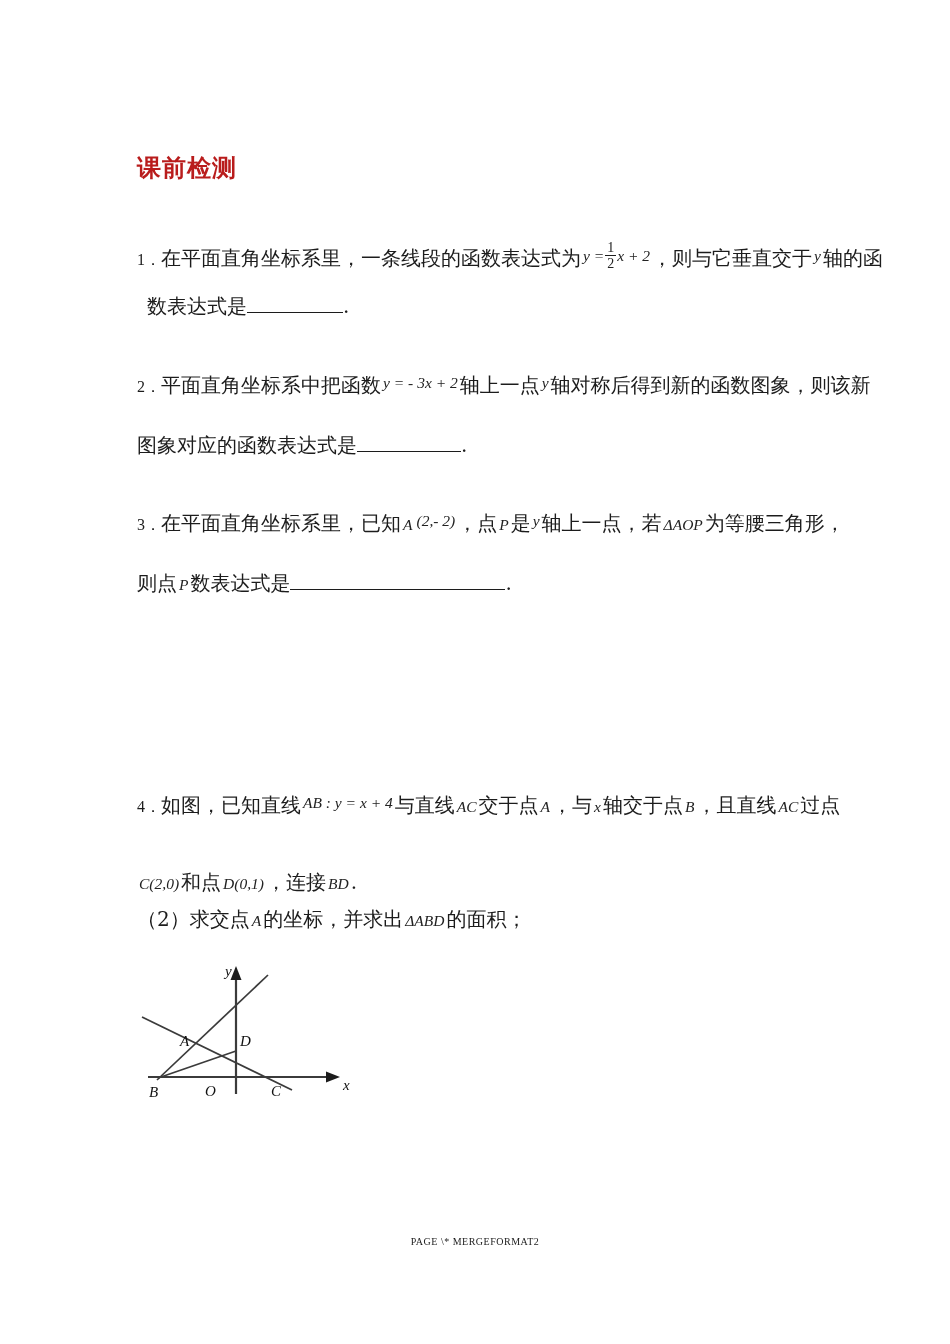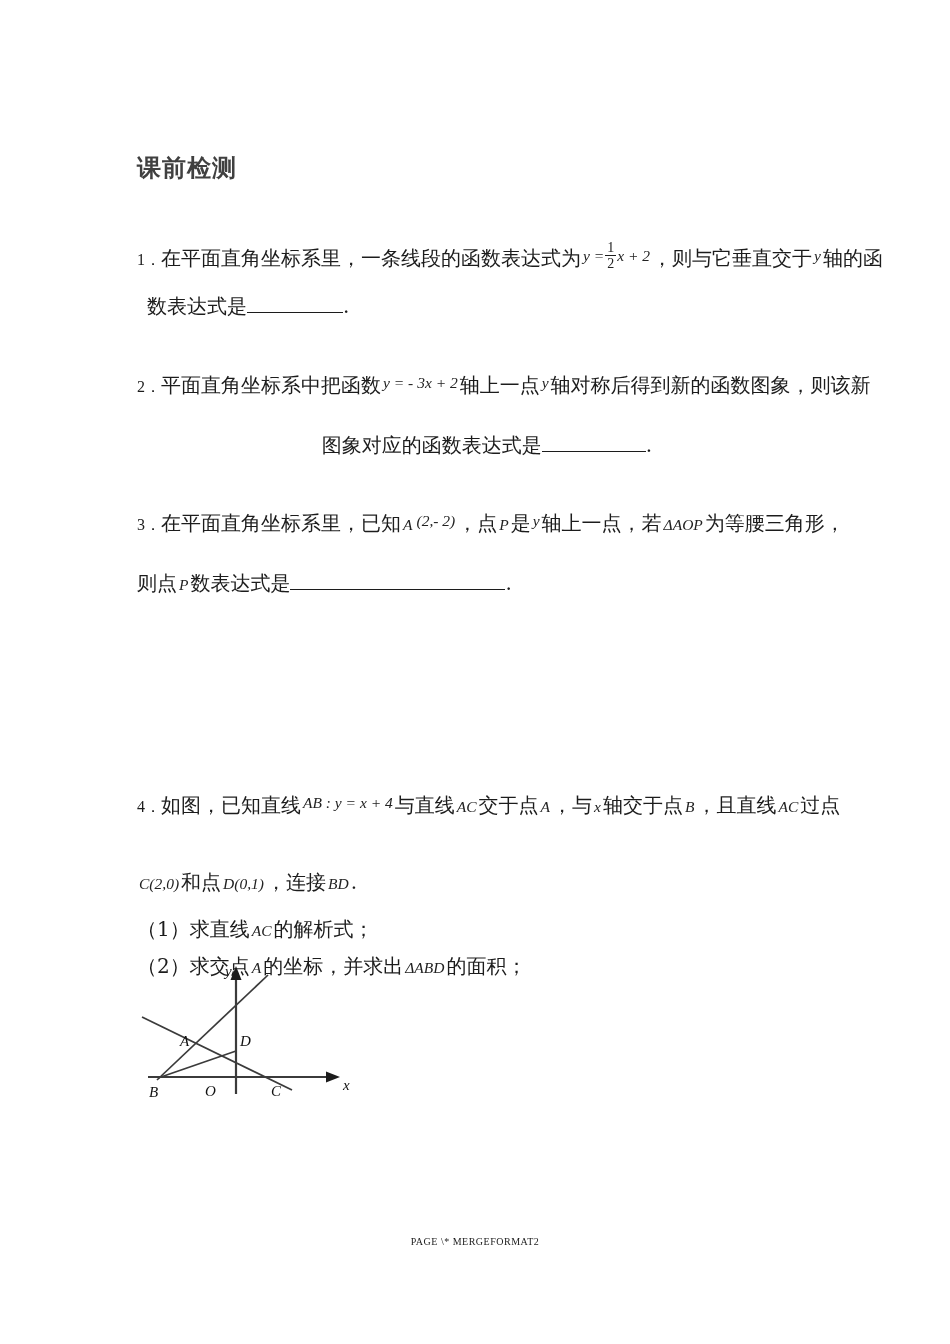"课前检测" .doc-title { color: #404040 -> #b91c1c }
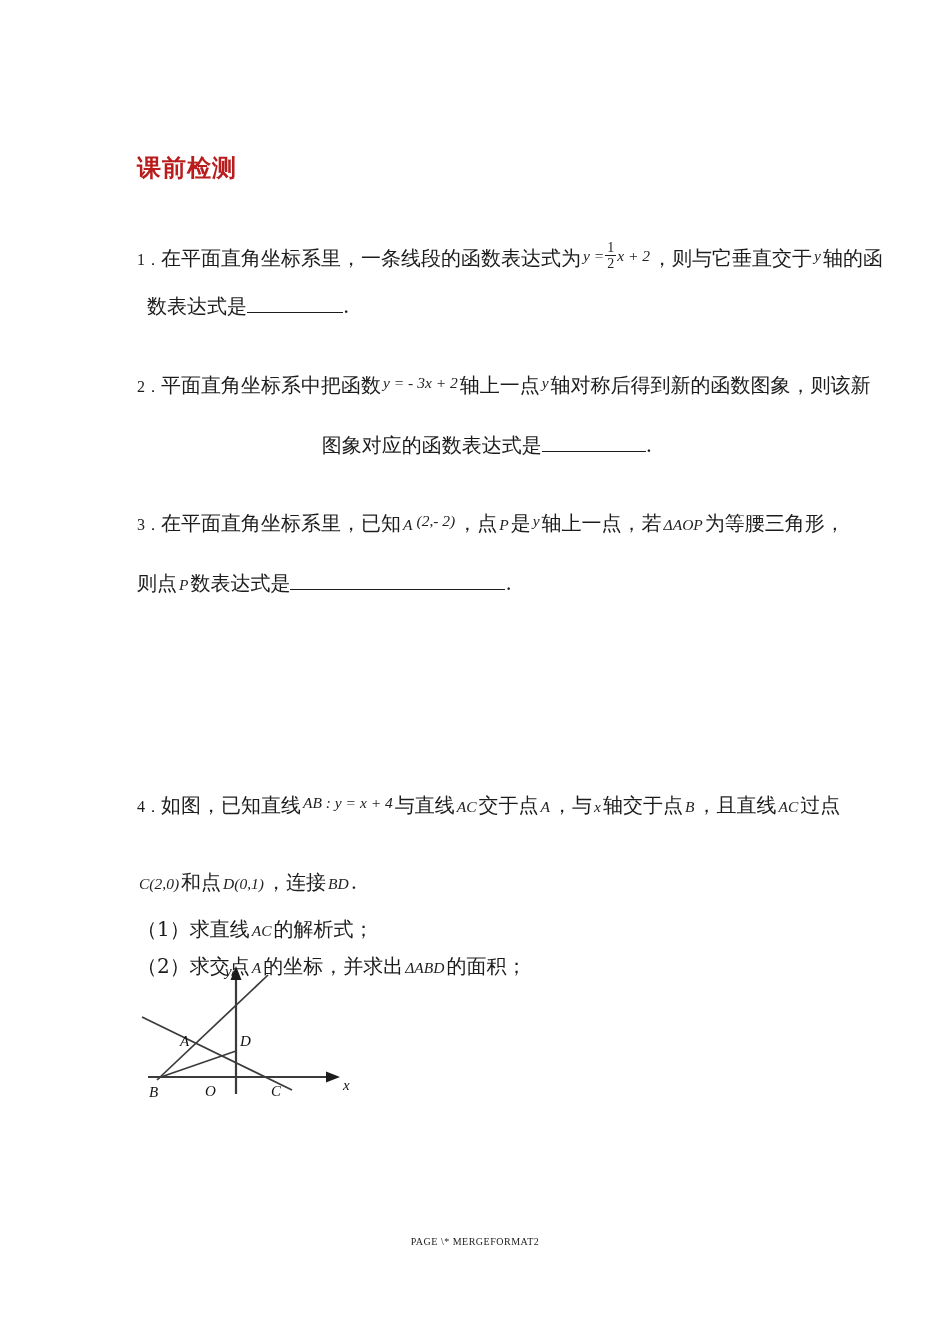"图象对应的函数表达式是 ." span.q-line { text-align: center -> none }
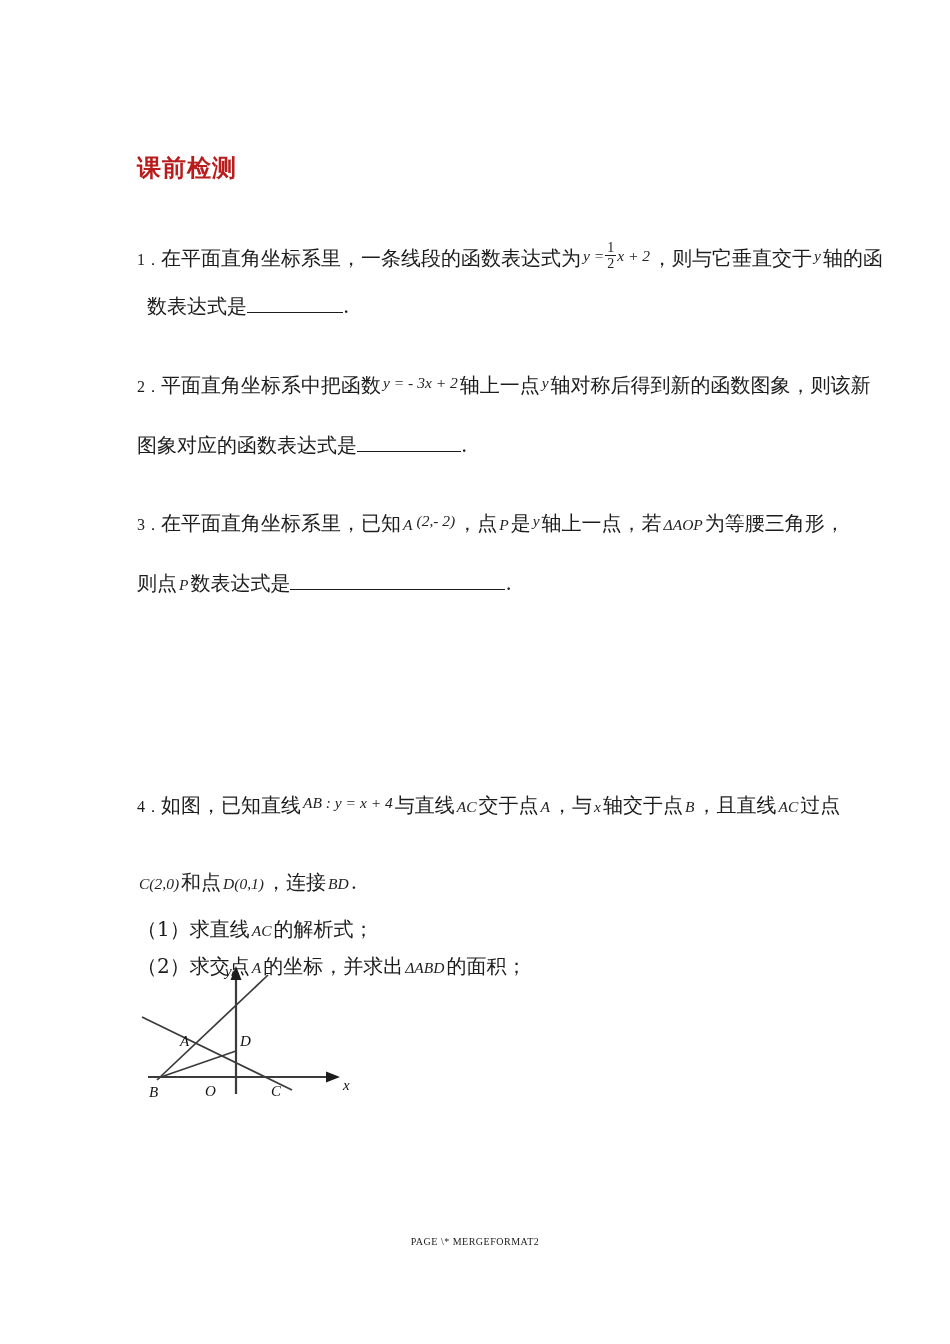"（1）求直线AC的解析式；" span.q-line { html: <span> <span>（1）</span><span>求直线</span><span>AC</span><span>的解析式；</span> </span> -> none }
